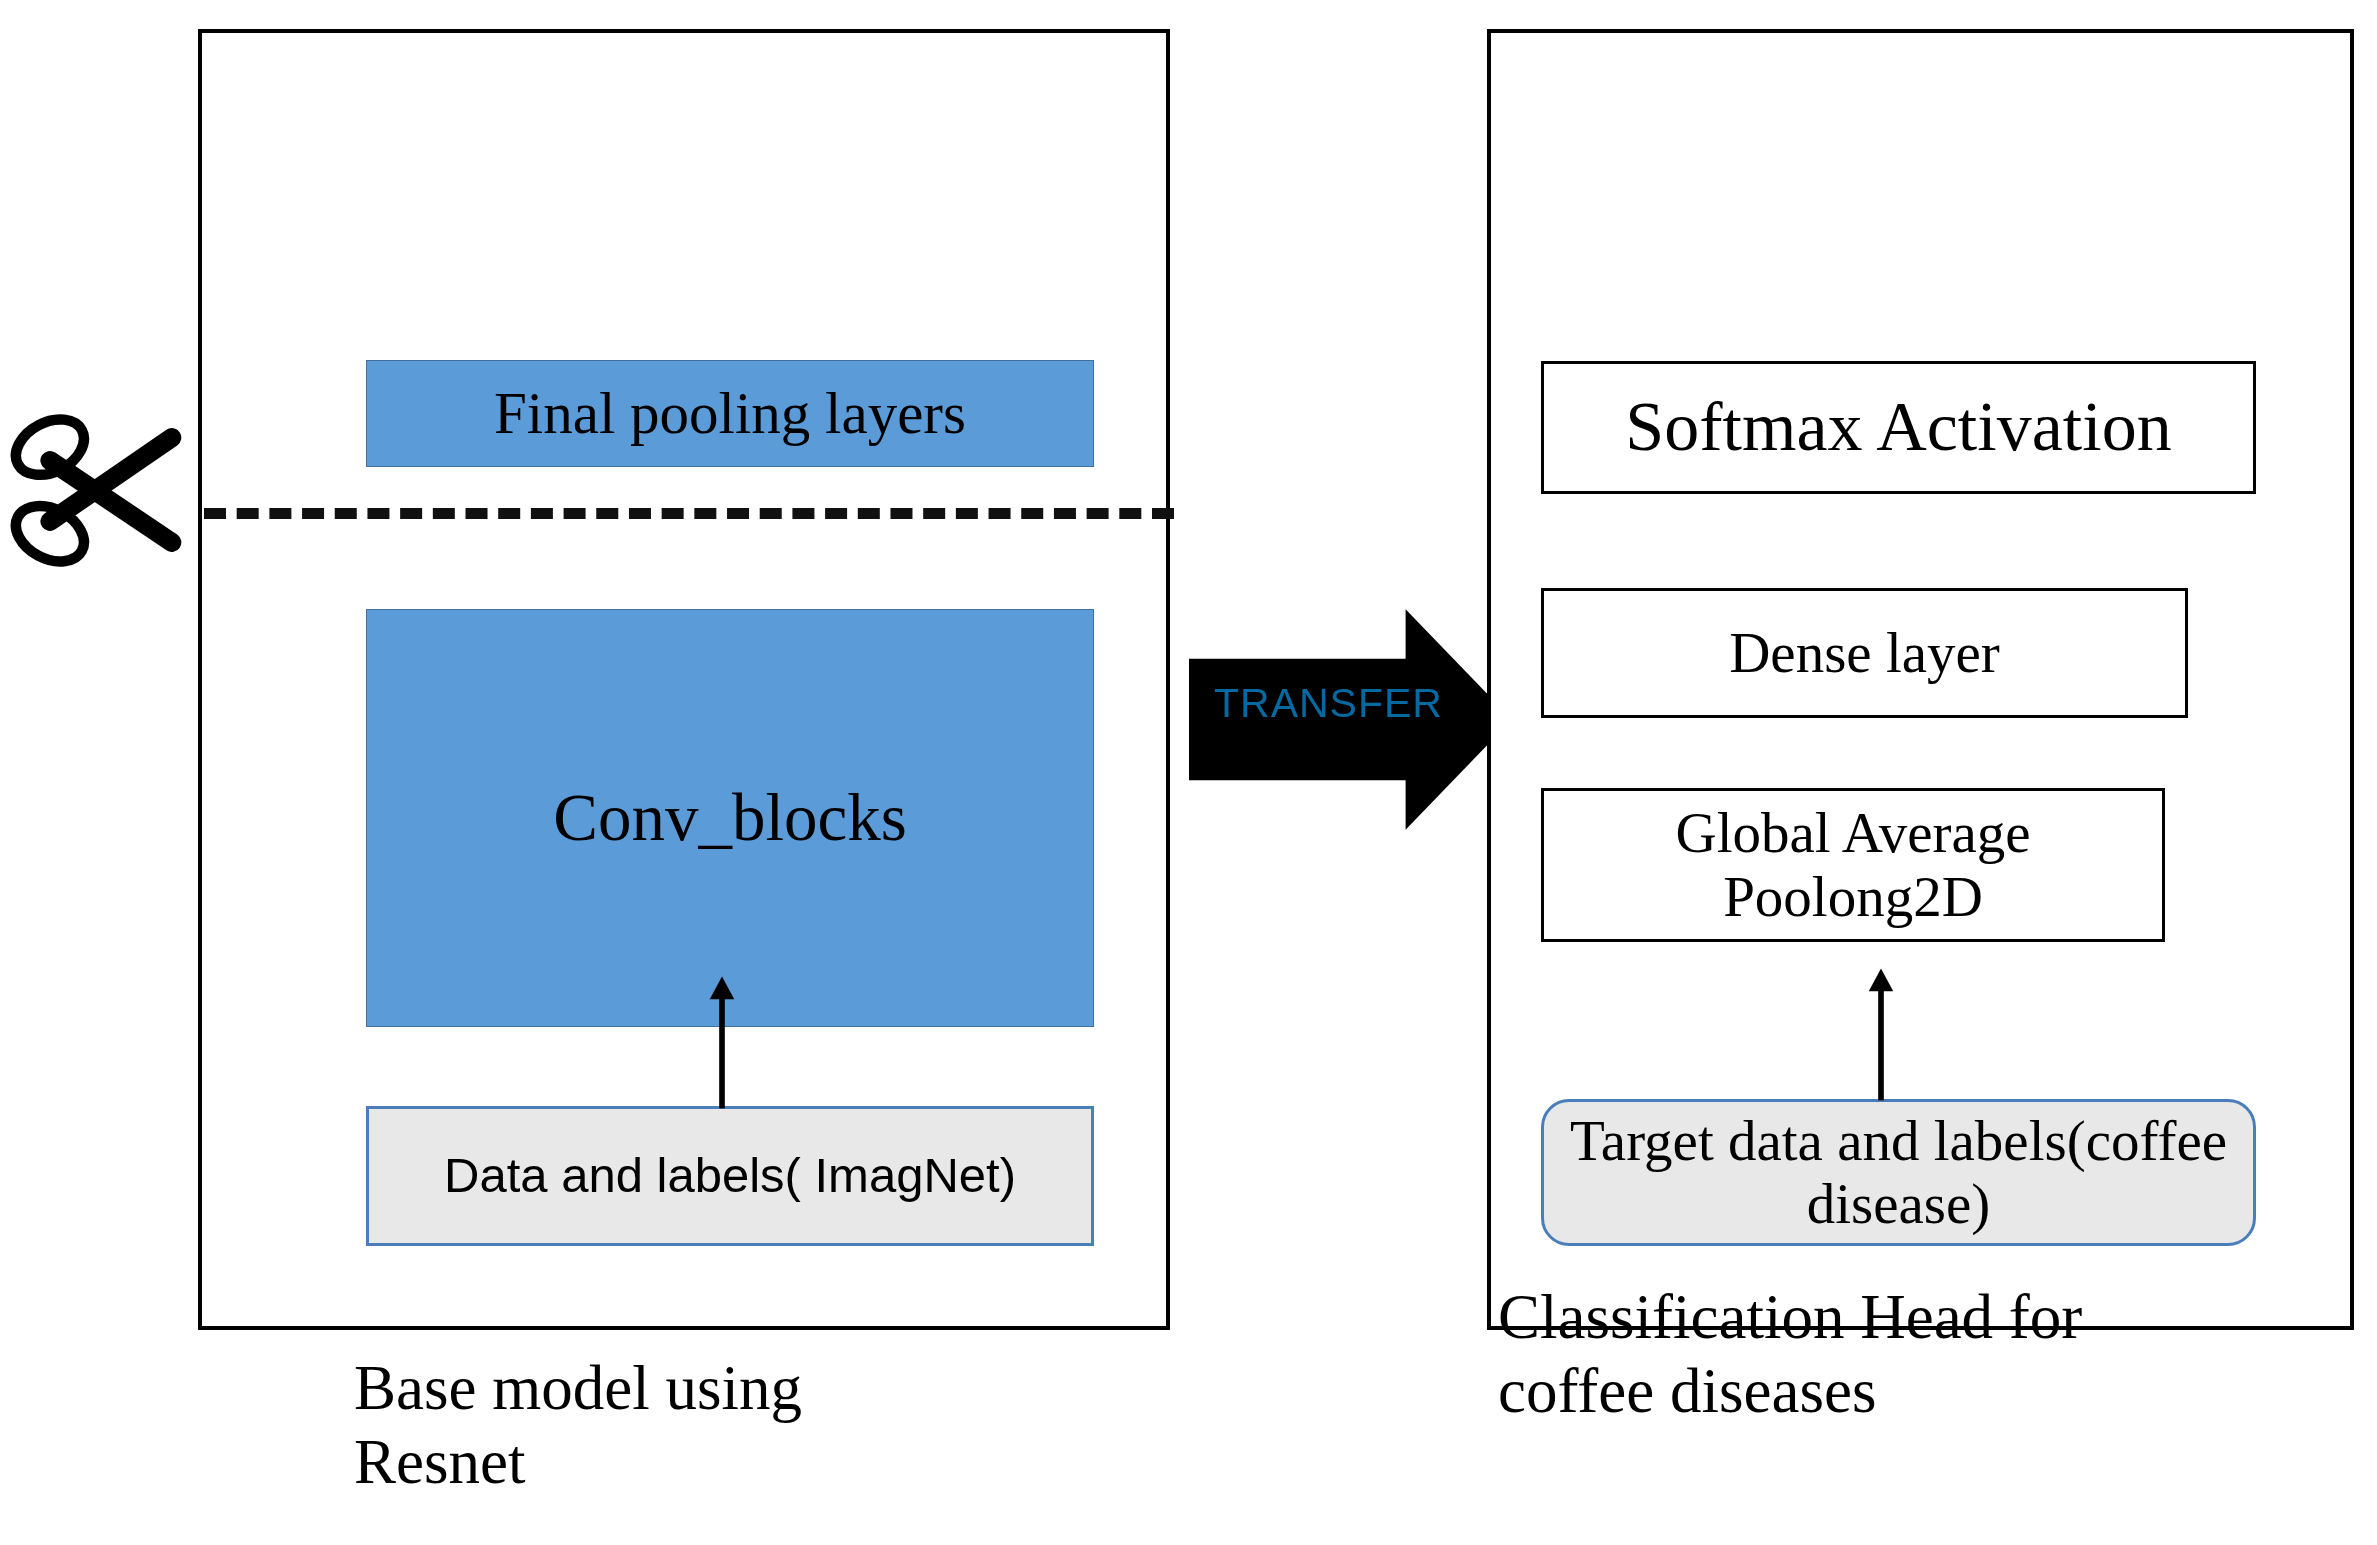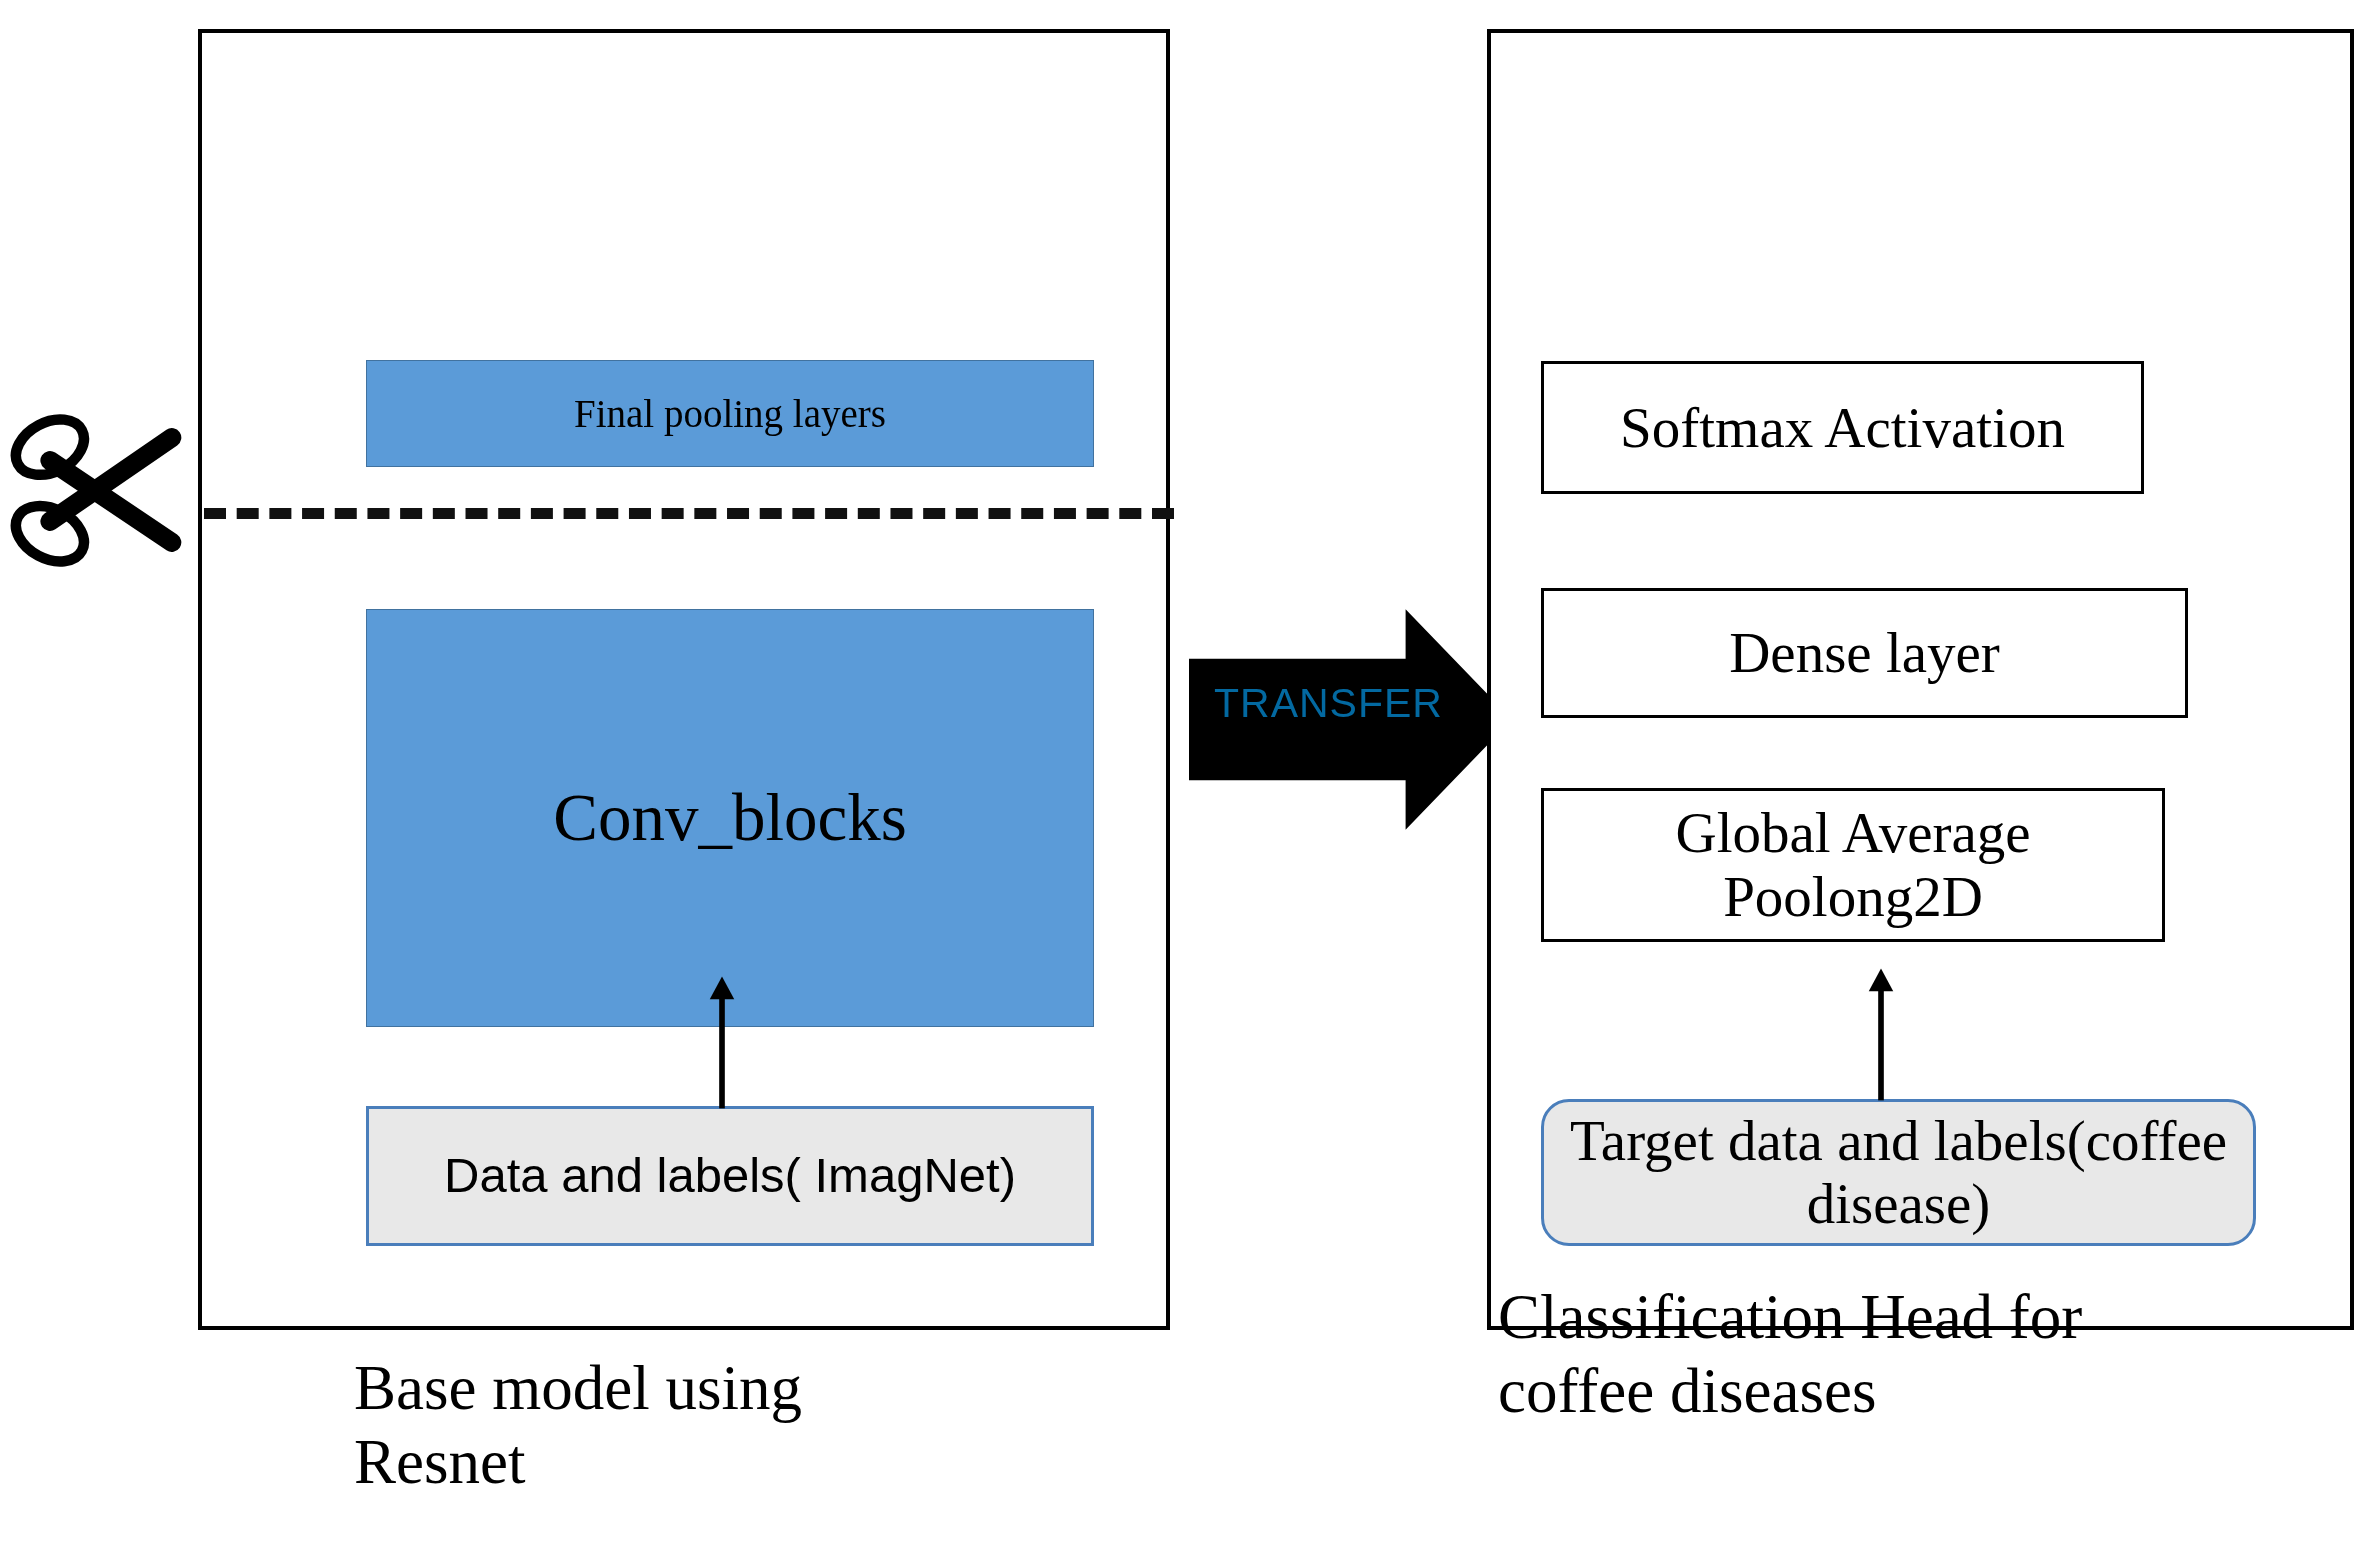"Final pooling layers" #box-final-pool { font-size: 39px -> 59px }
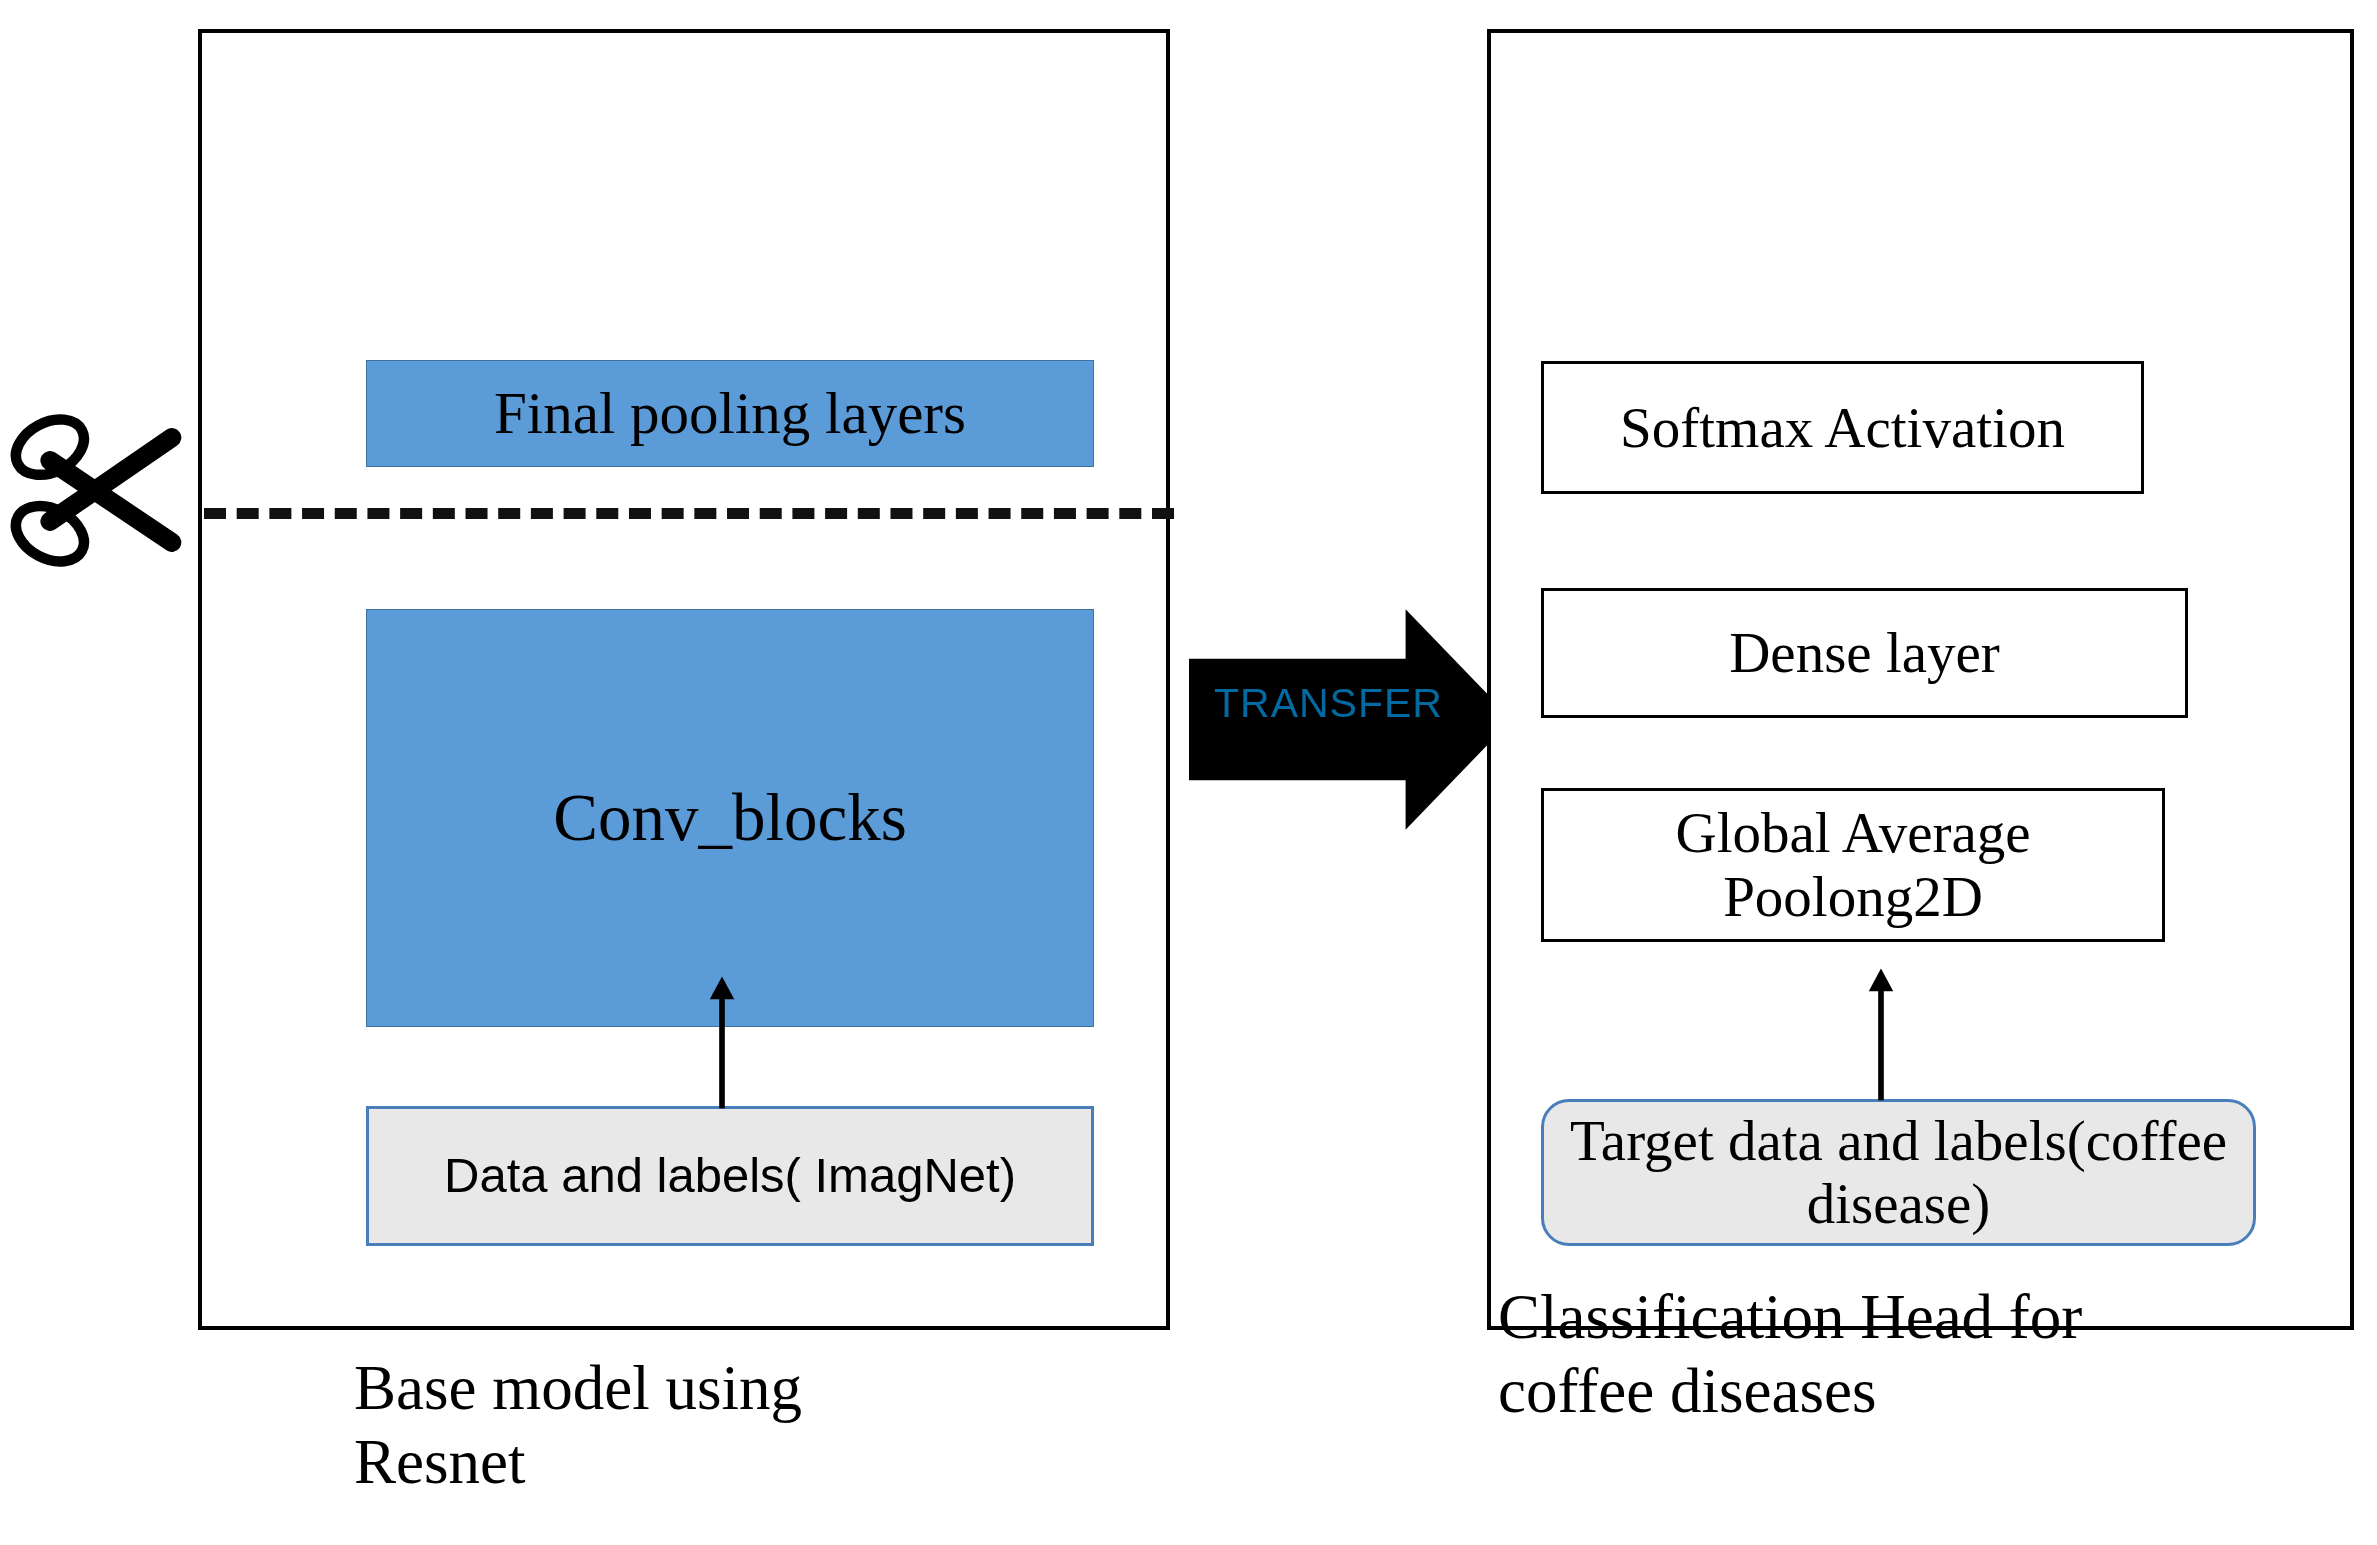"Softmax Activation" #box-softmax { font-size: 57px -> 70px; width: 603px -> 715px }
